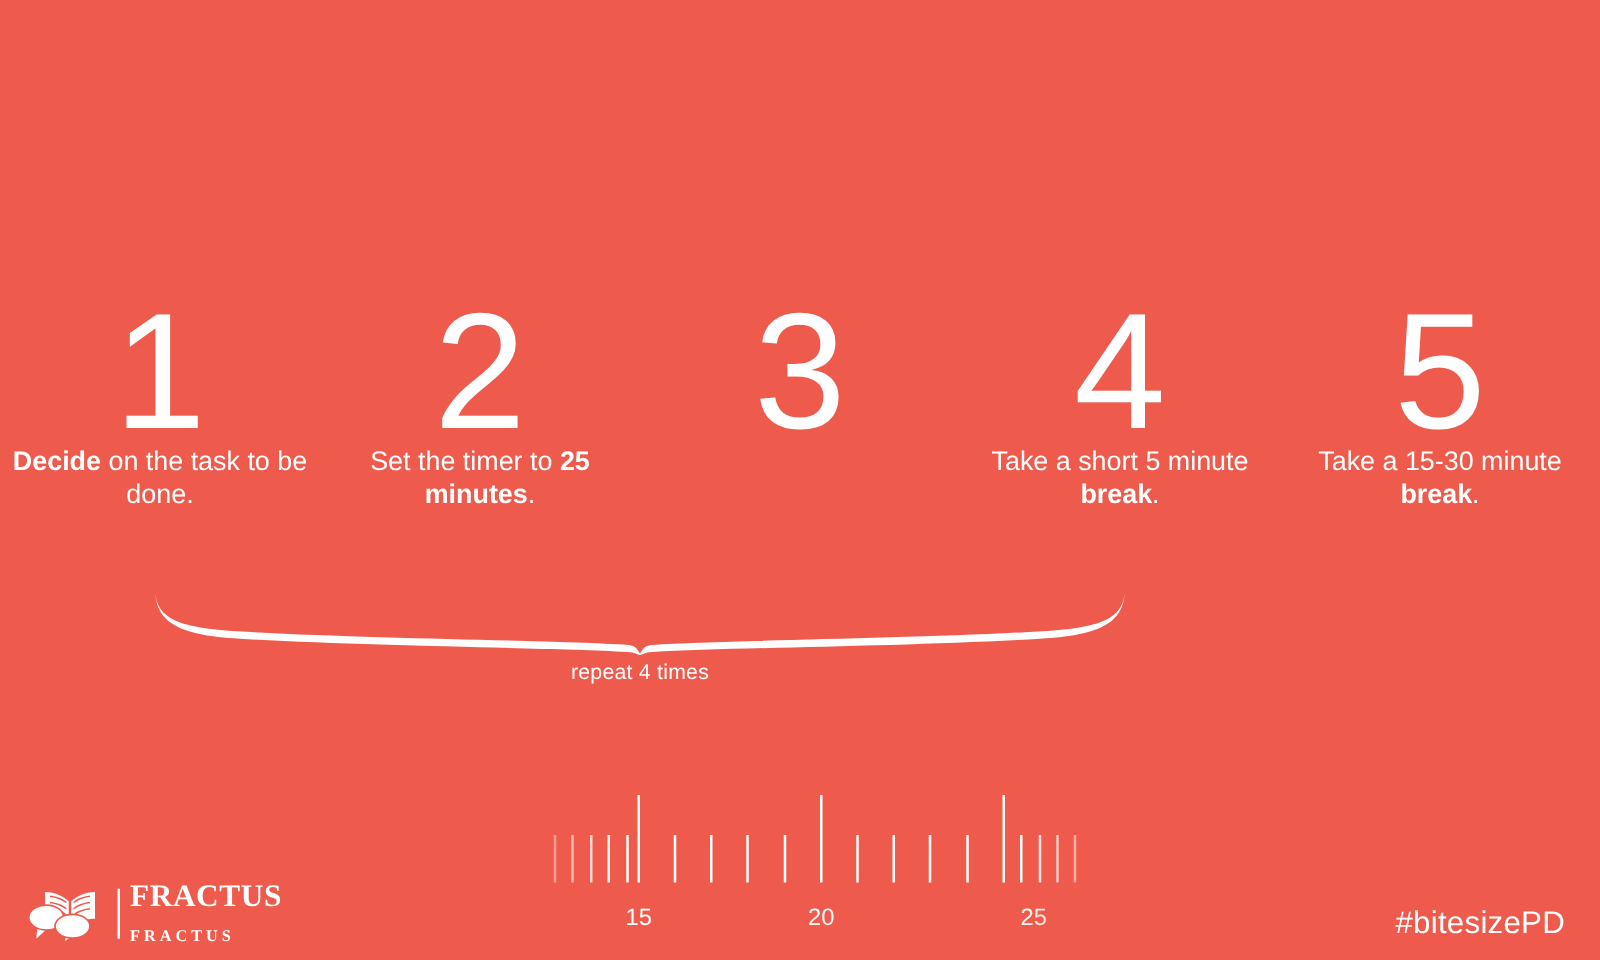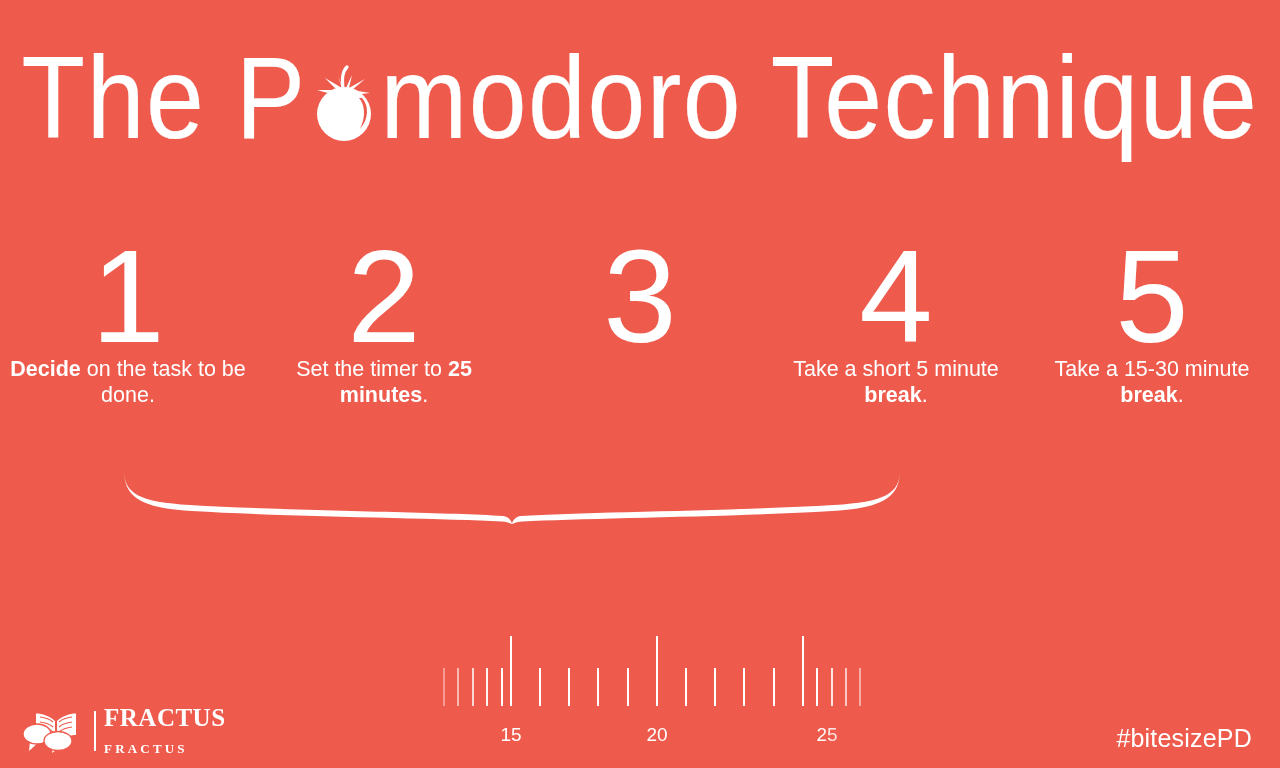"The P" div { html: <div> <span>The P</span> <span> <svg> <circle></circle> <path></path> <path></path> <path></path> </svg> </span> <span>modoro Technique</span> </div> -> none }
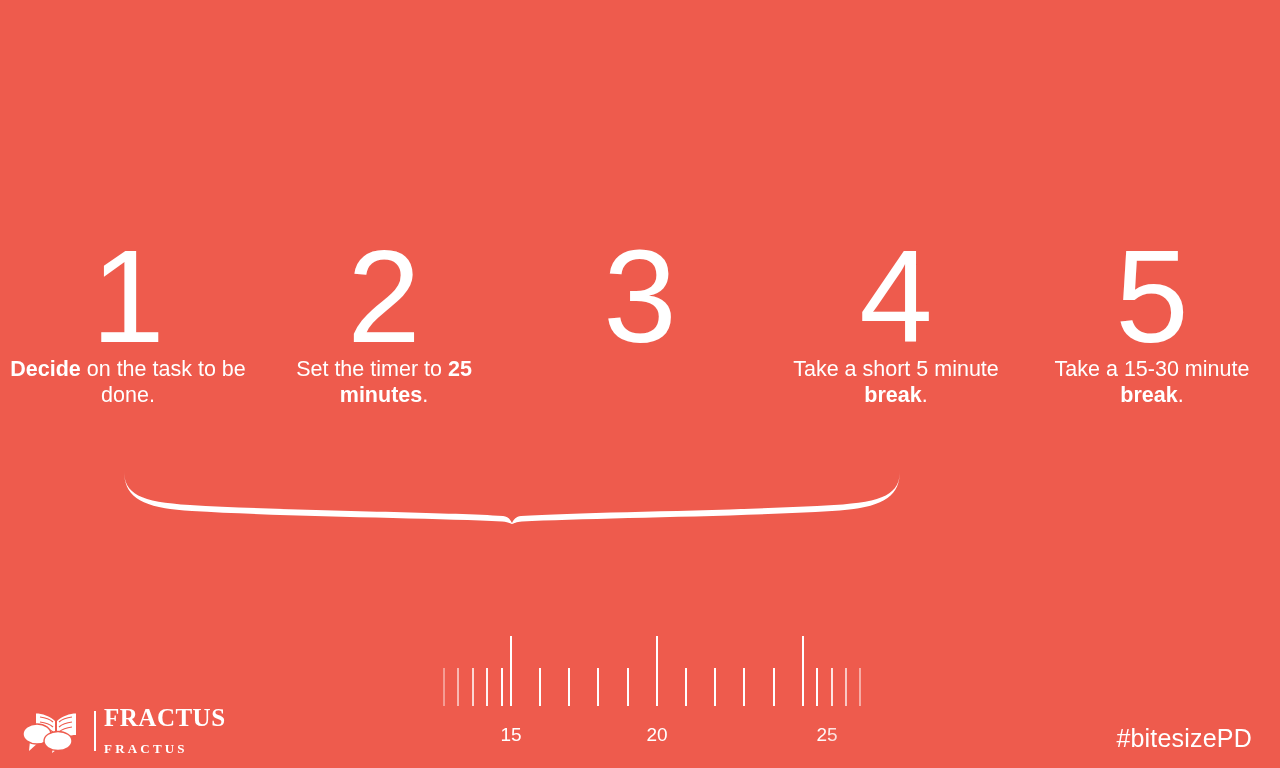"repeat 4 times" div { html: none -> <div>repeat 4 times</div> }
